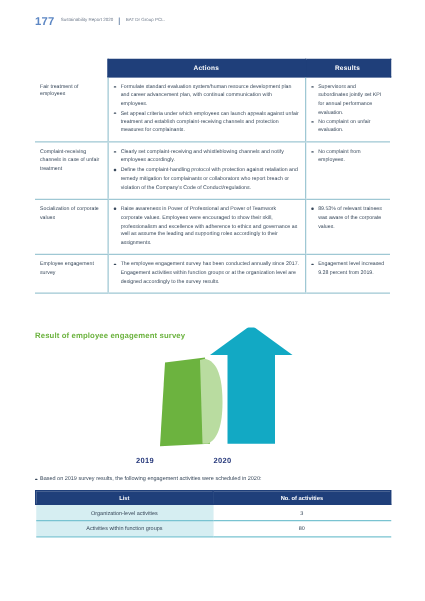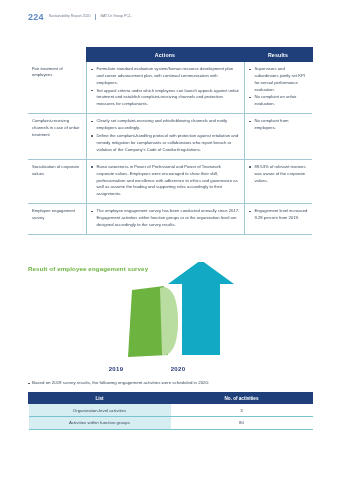"224" span.page-number { text: 224 -> 177 }
